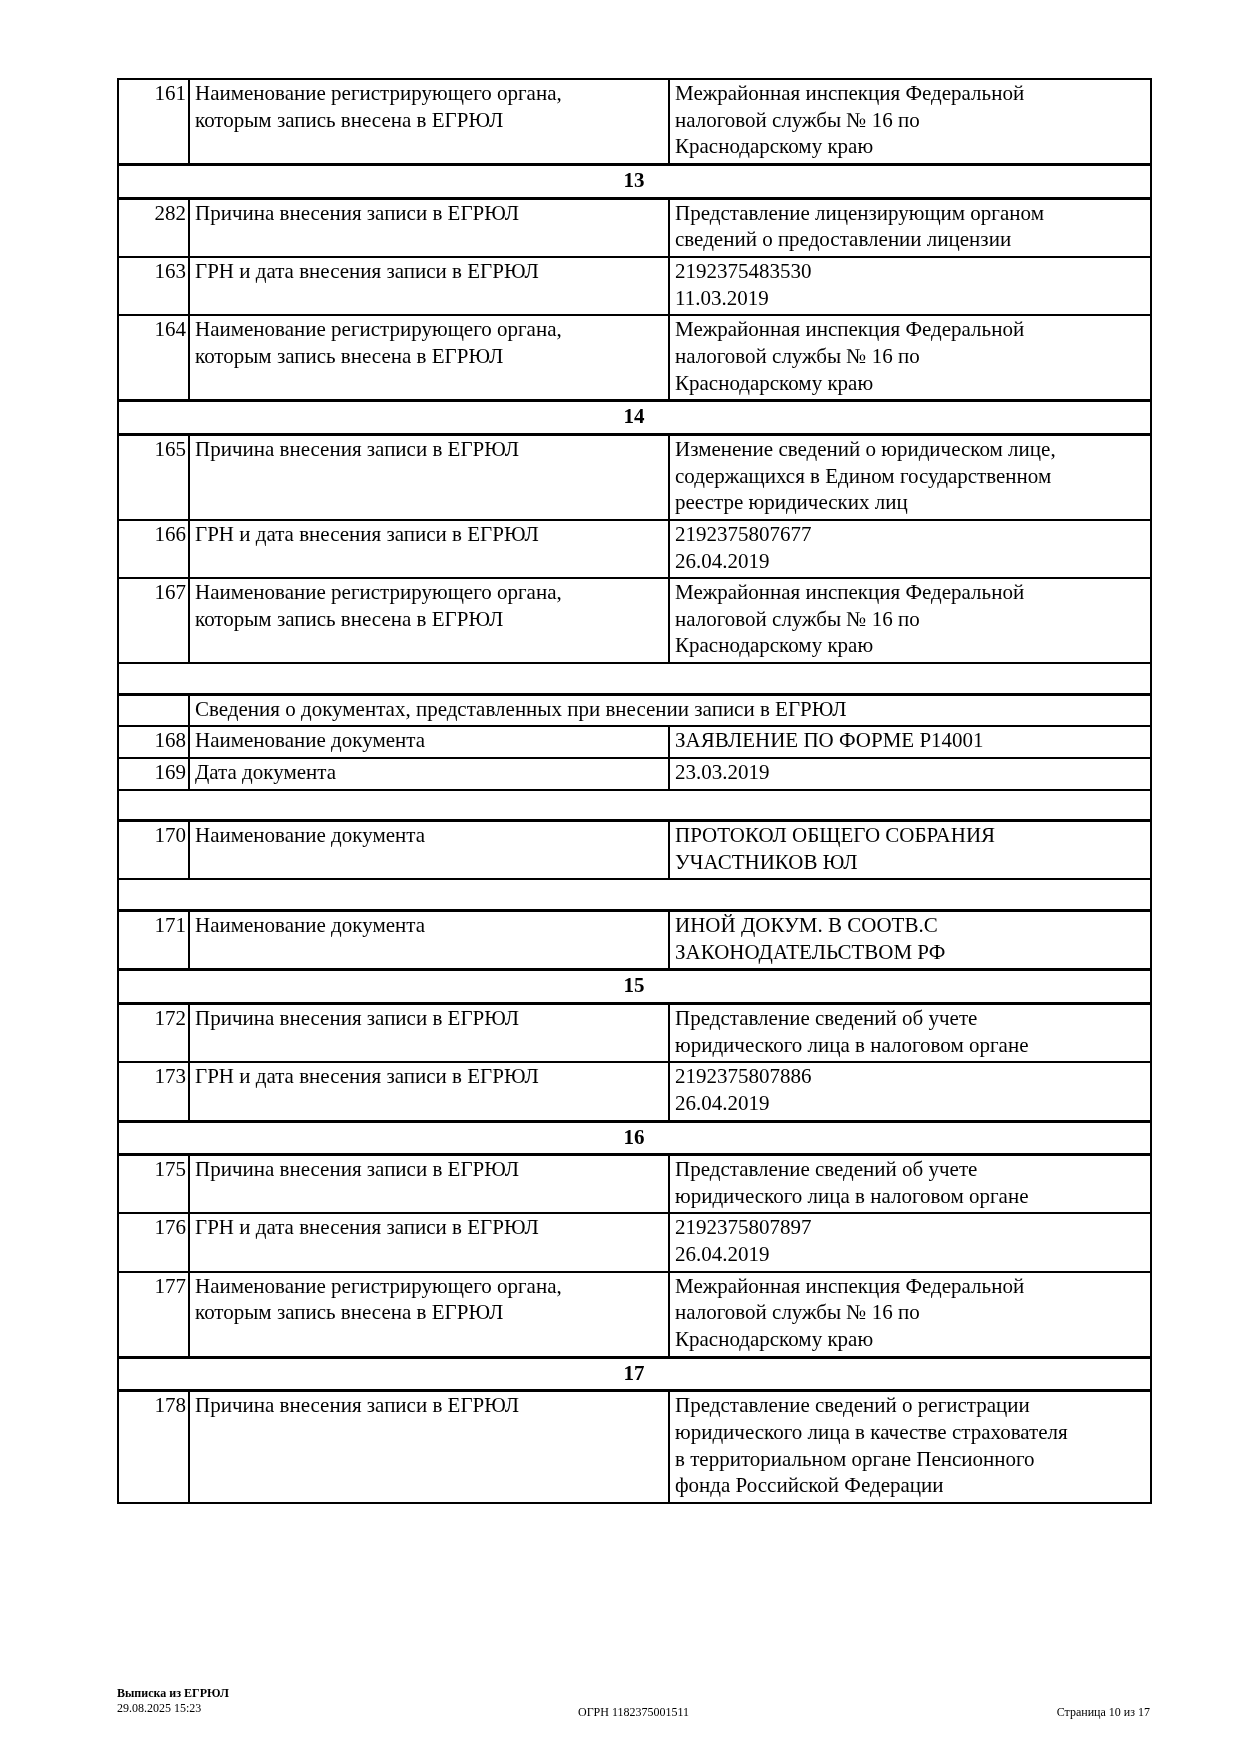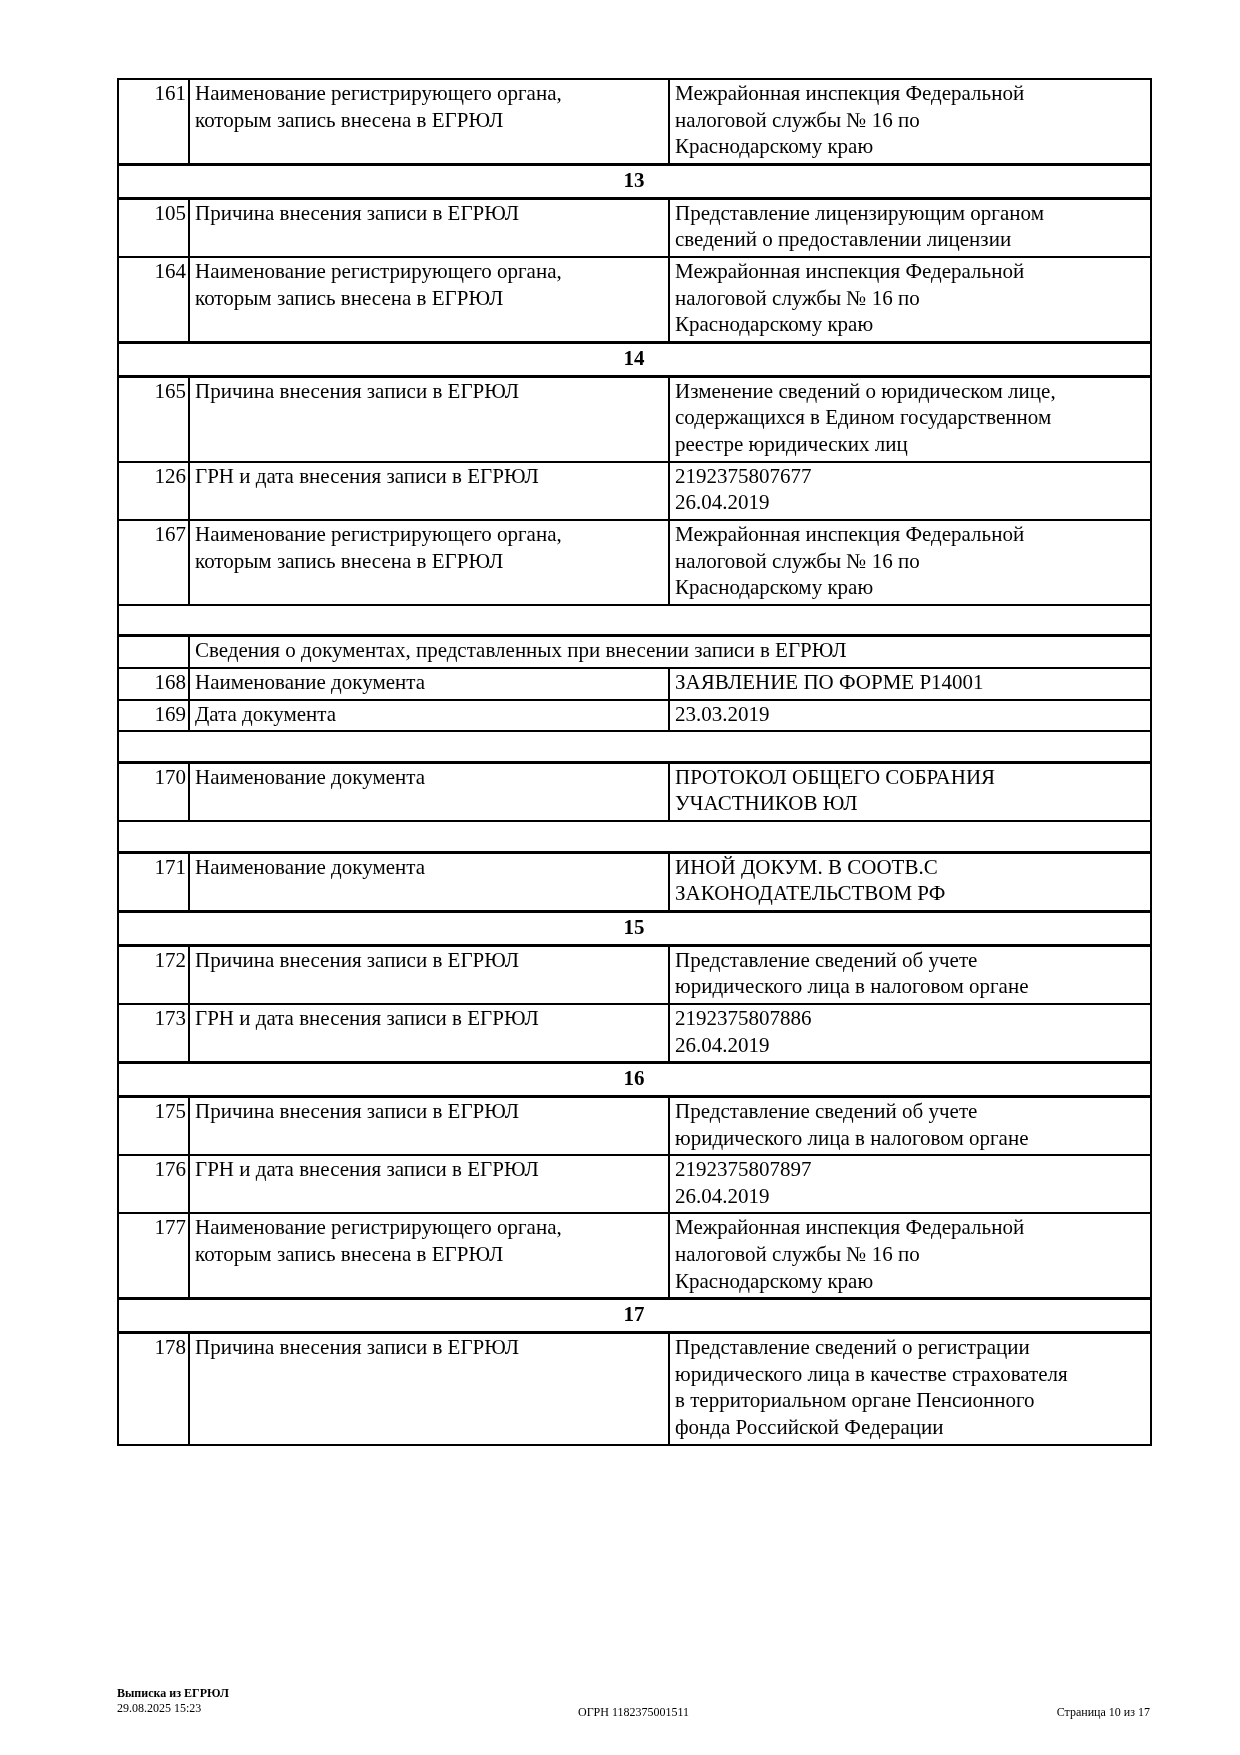"105" td.num-cell { text: 105 -> 282 }
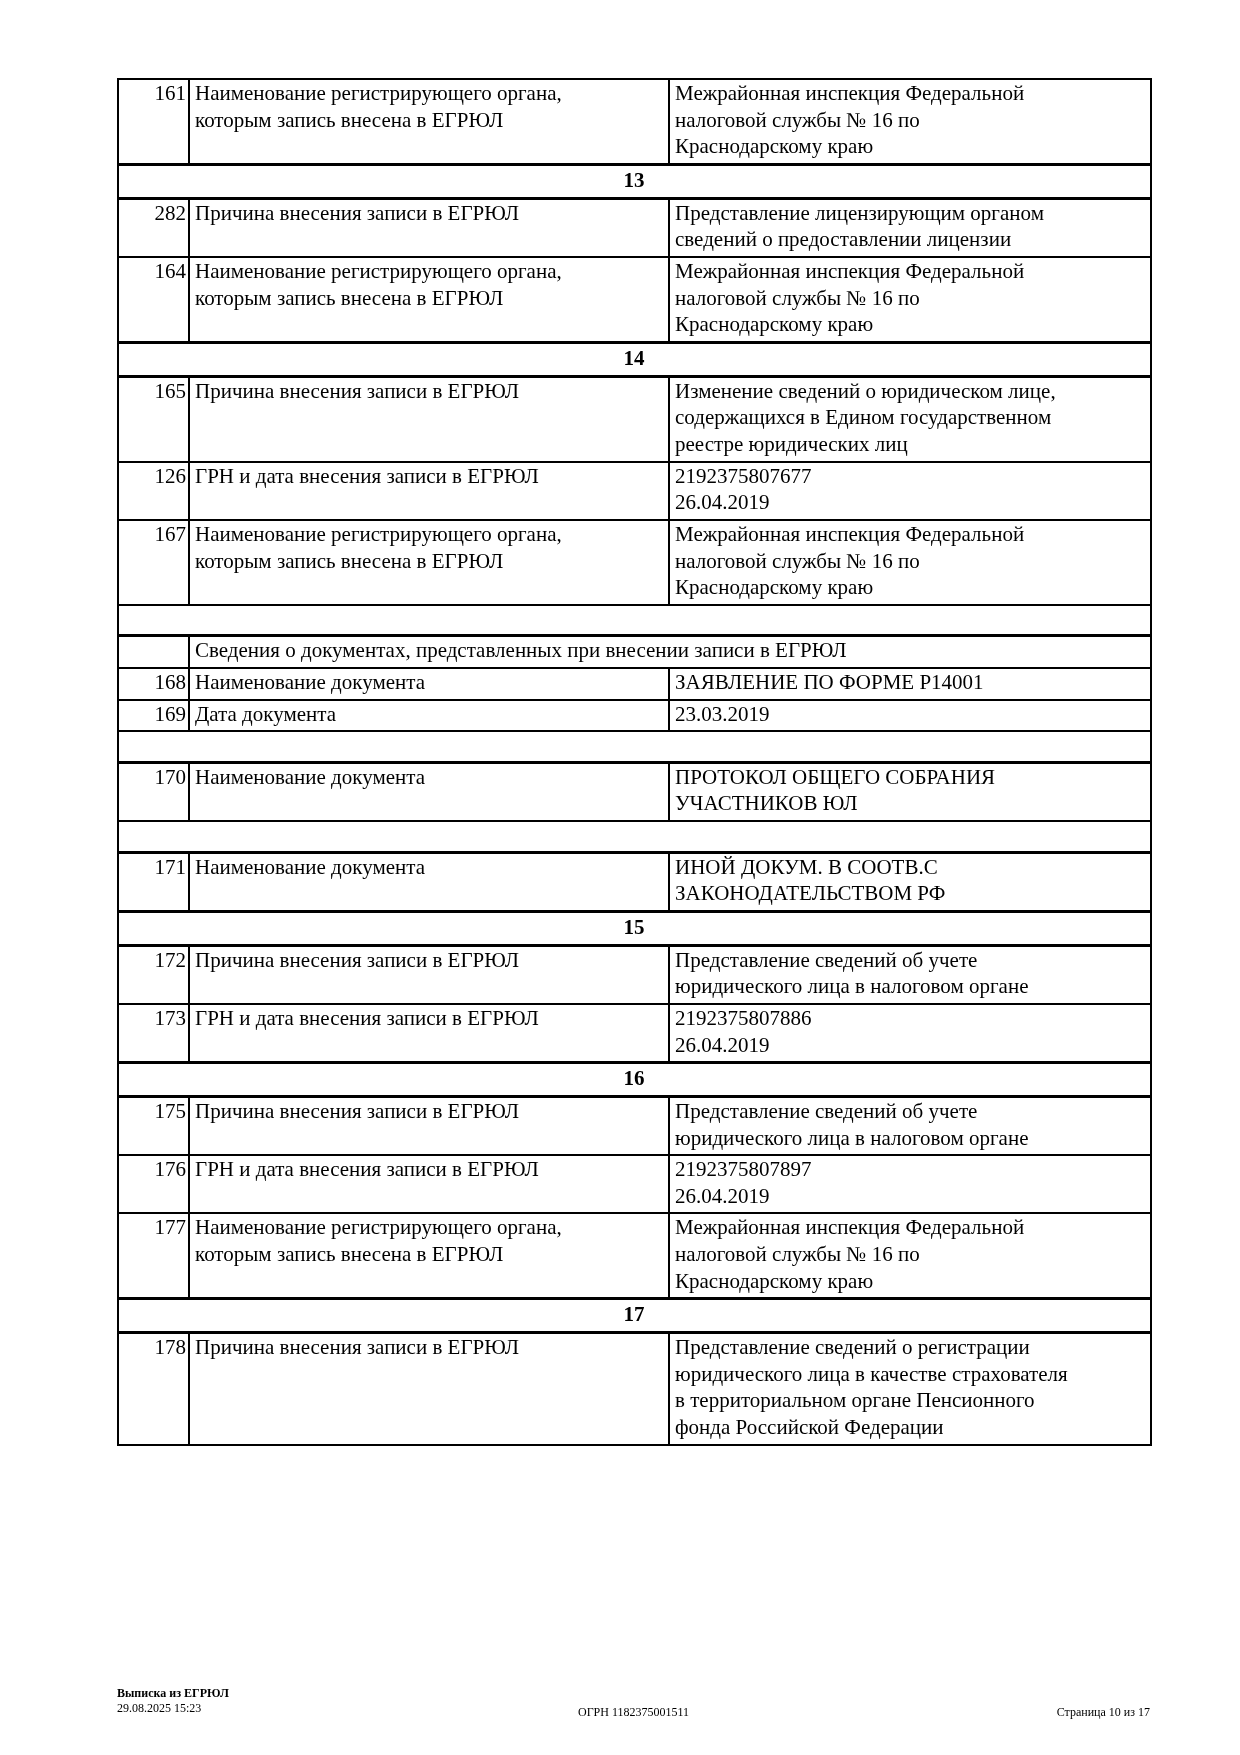"163" tr.record { html: none -> <tr> <td>163</td> <td>ГРН и дата внесения записи в ЕГРЮЛ</td> <td>2192375483530 11.03.2019</td> </tr> }
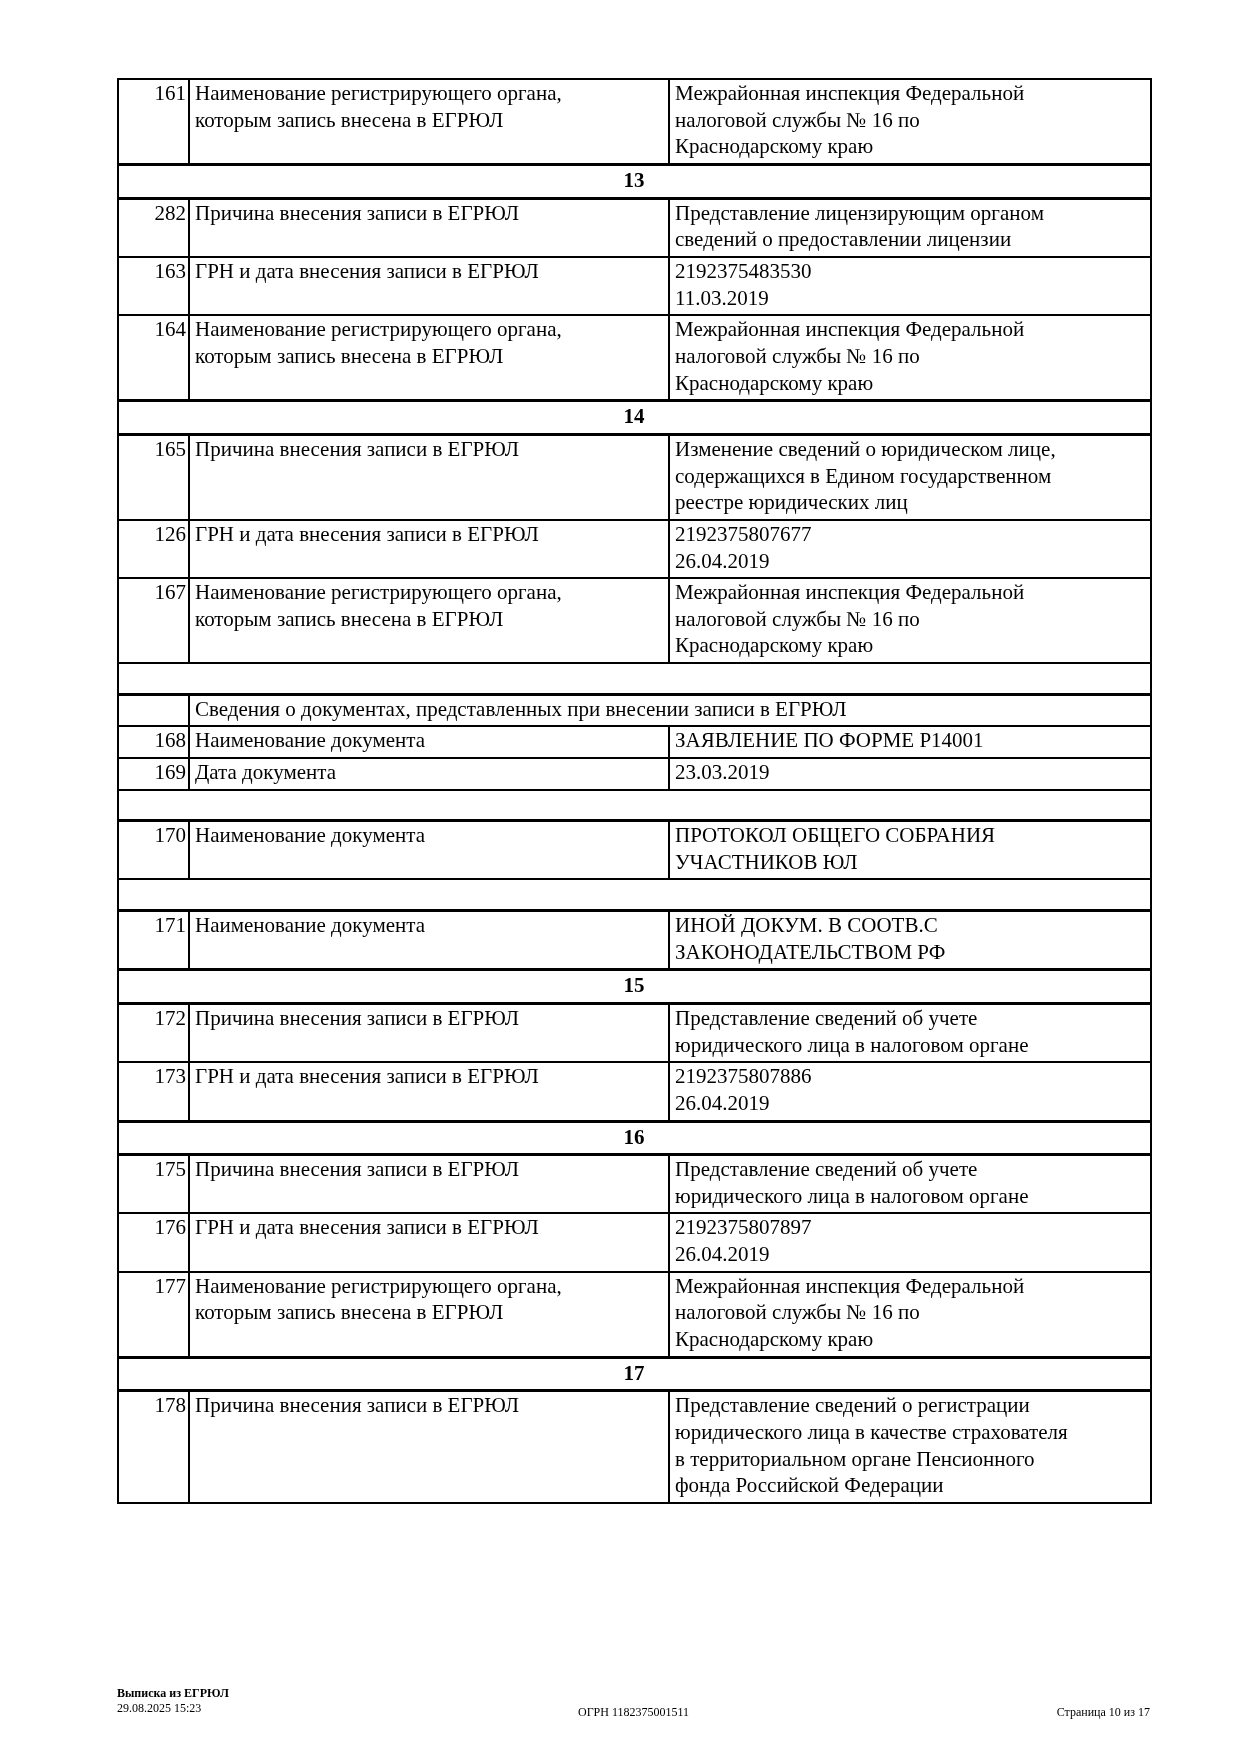"126" td.num-cell { text: 126 -> 166 }
